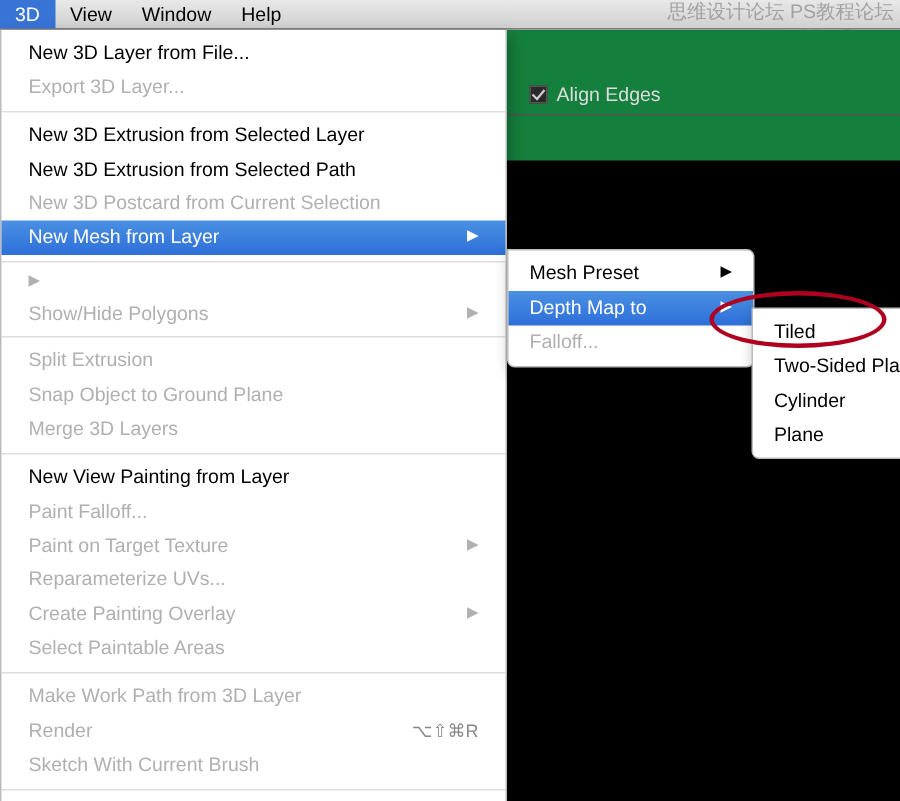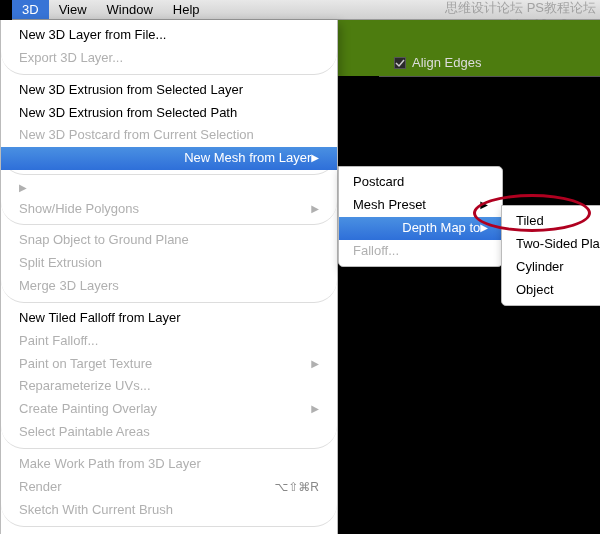"3D" .menubar { margin-left: 12px -> none }
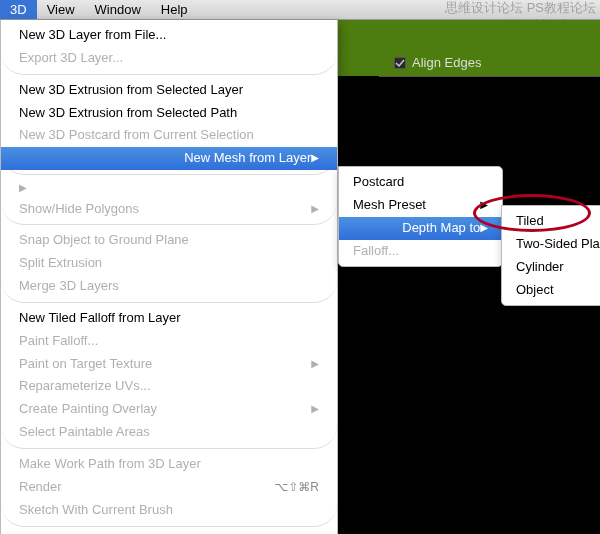"New 3D Layer from File..." .menu-group { border-radius: 23px -> none }
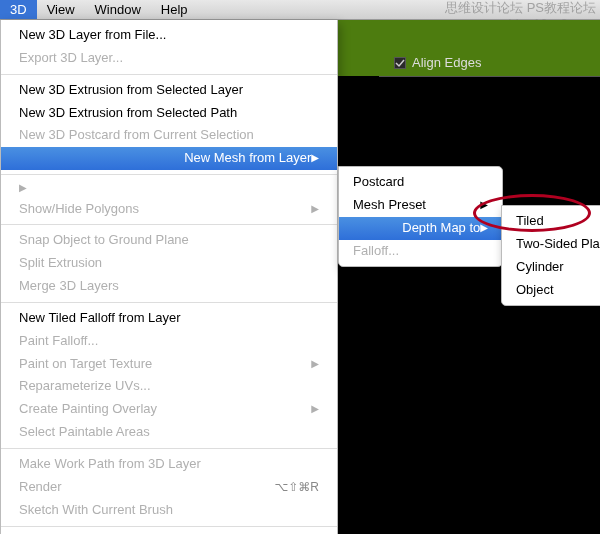"Align Edges" .options-bar { background: #4d7c0f -> #15803d; height: 56px -> 87px; padding-left: 41px -> none }
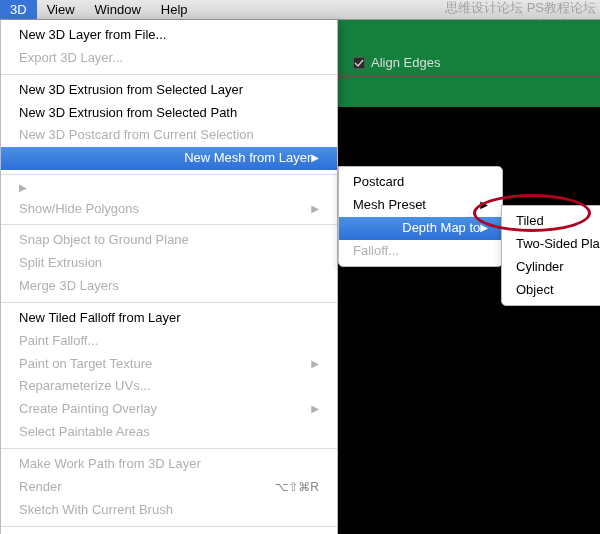"New Mesh from Layer" .menu-item.highlighted { justify-content: flex-end -> none }
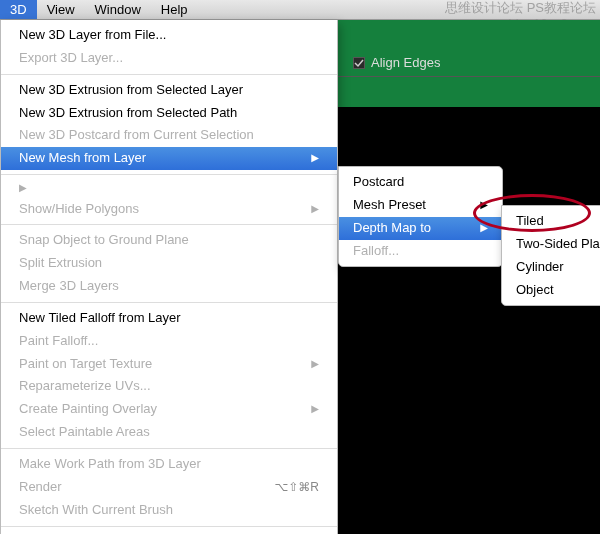"Postcard" div.menu-item { html: <div> <span>Postcard</span> </div> -> none }
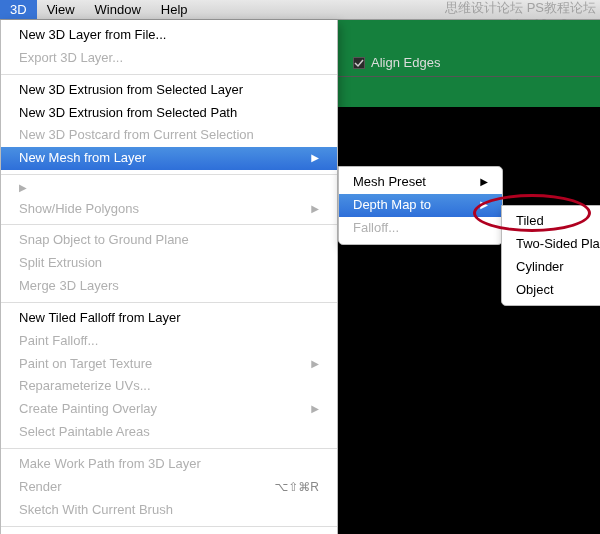"Snap Object to Ground Plane" div.menu-item { order: before "Split Extrusion" -> after "Split Extrusion" }
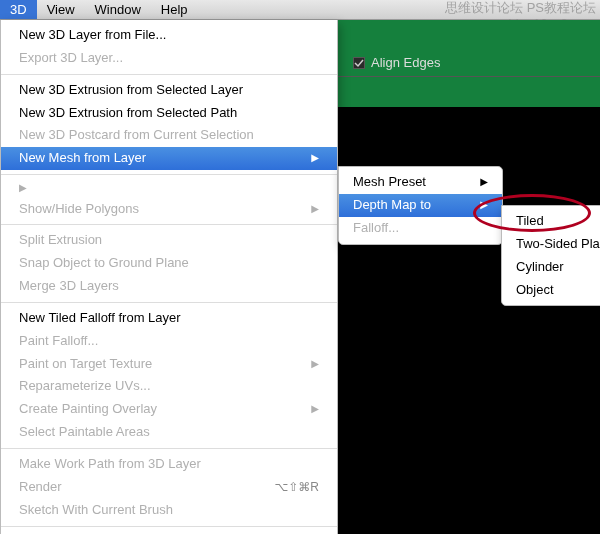"Object" span { text: Object -> Plane }
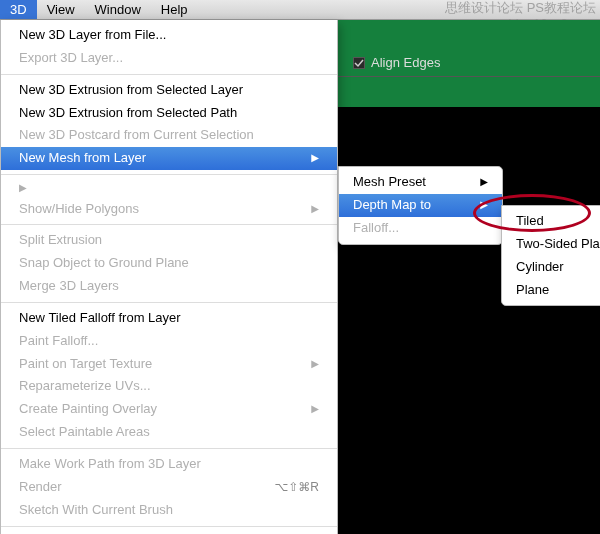"New Tiled Falloff from Layer" span { text: Tiled Falloff -> View Painting }
